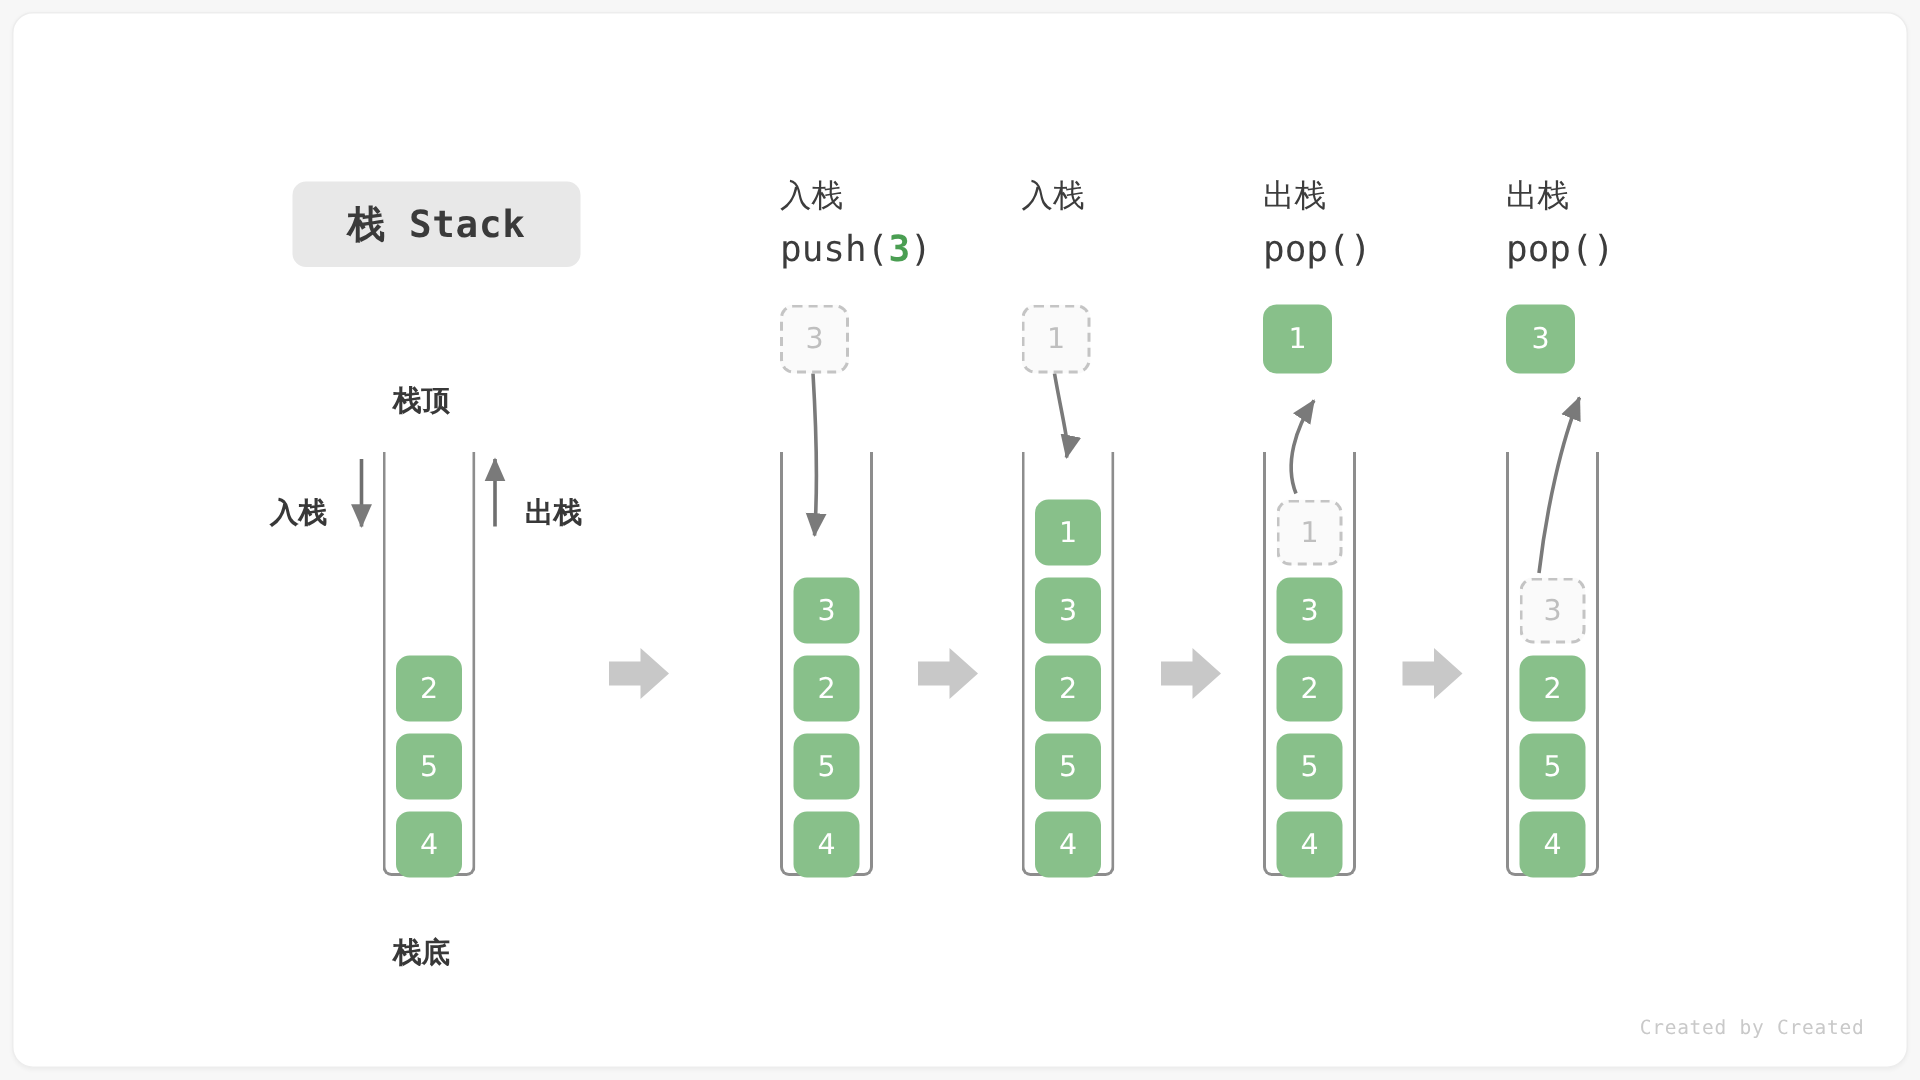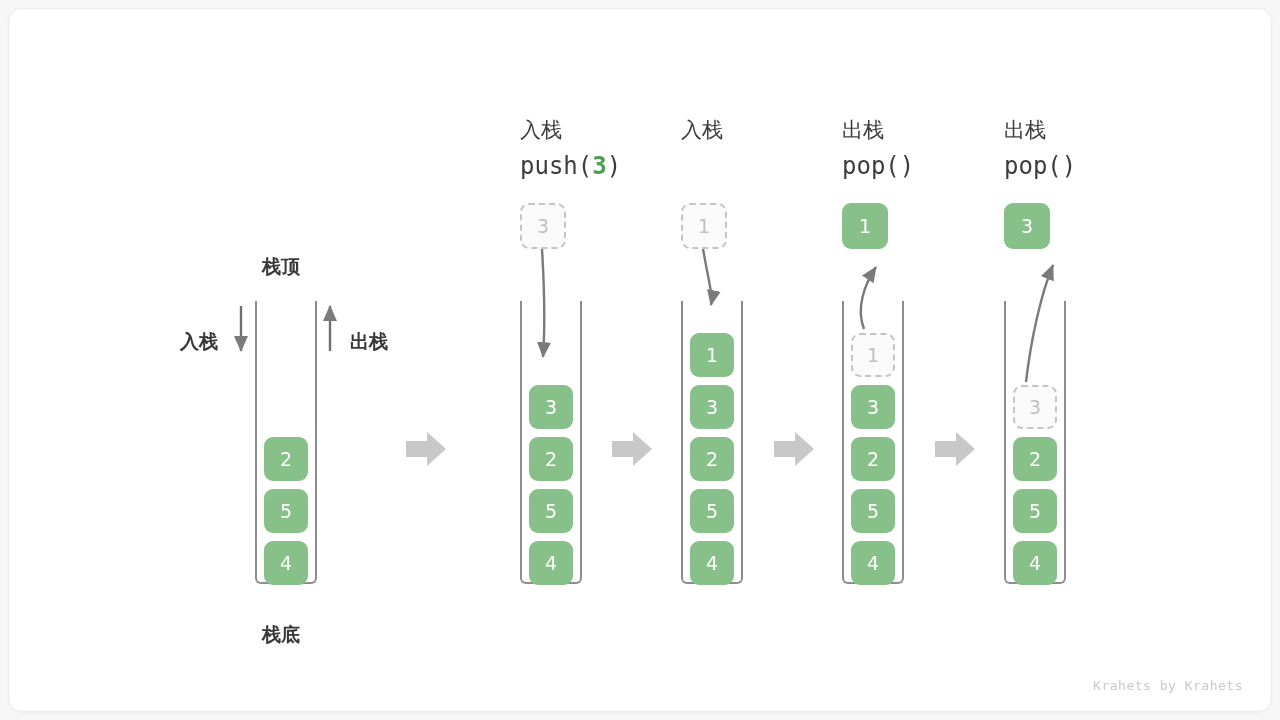"栈 Stack" div.title-badge { html: none -> <div>栈 Stack</div> }
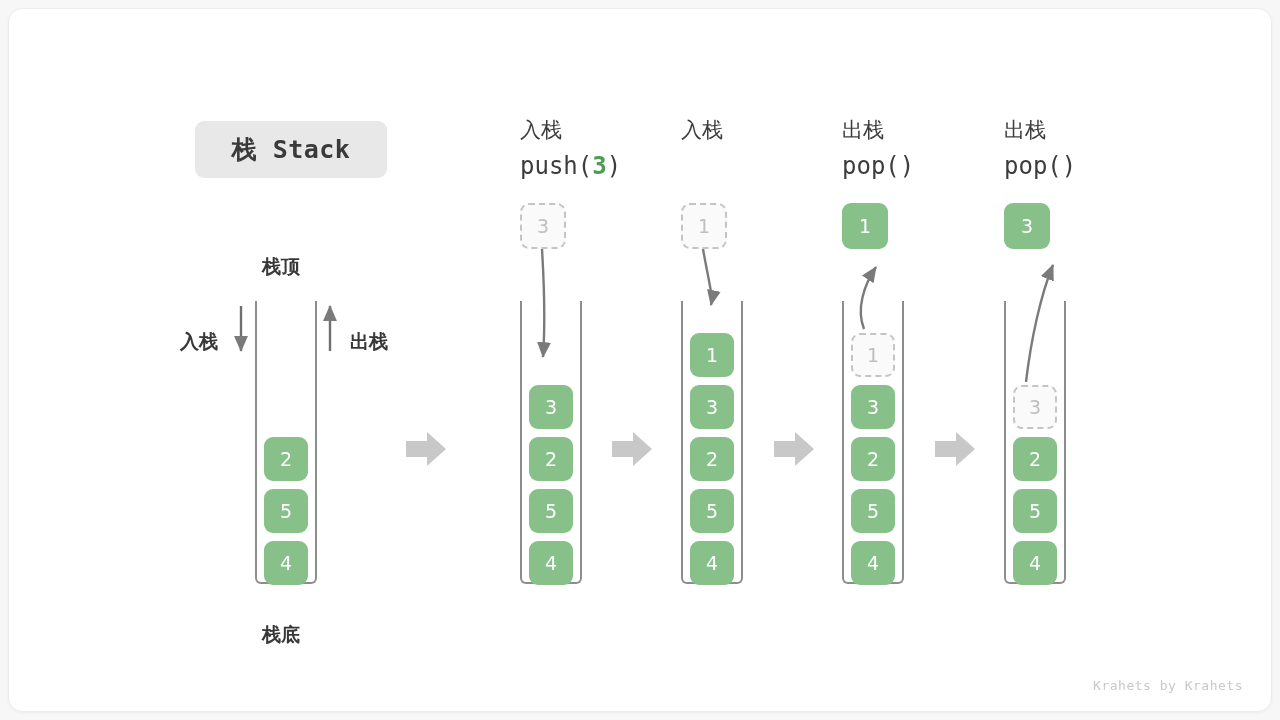"Krahets by Krahets" div.credit { text: Krahets by Krahets -> Created by Created }
